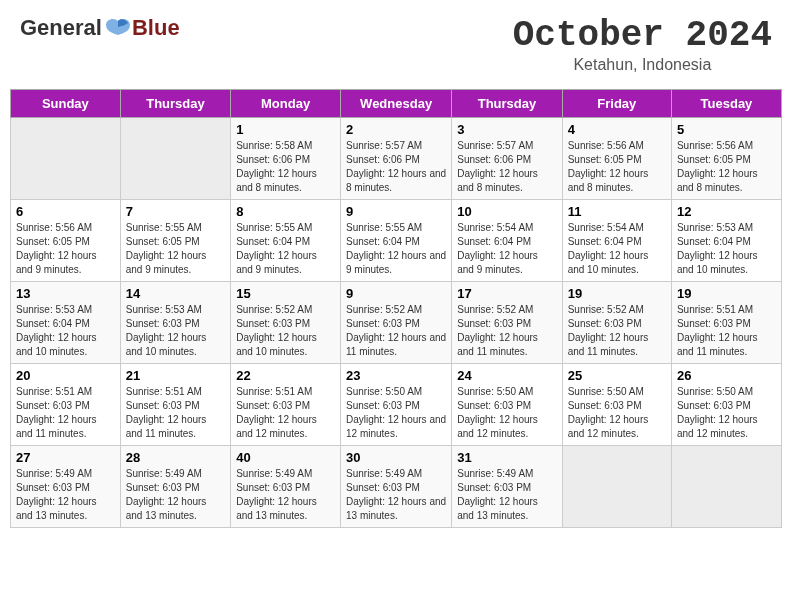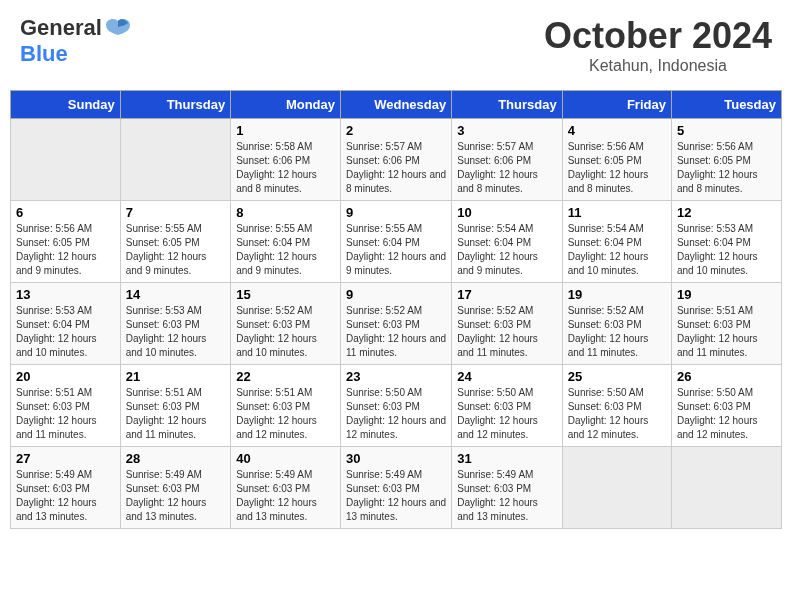"General" .logo { align-items: flex-start -> center; flex-direction: column -> row }
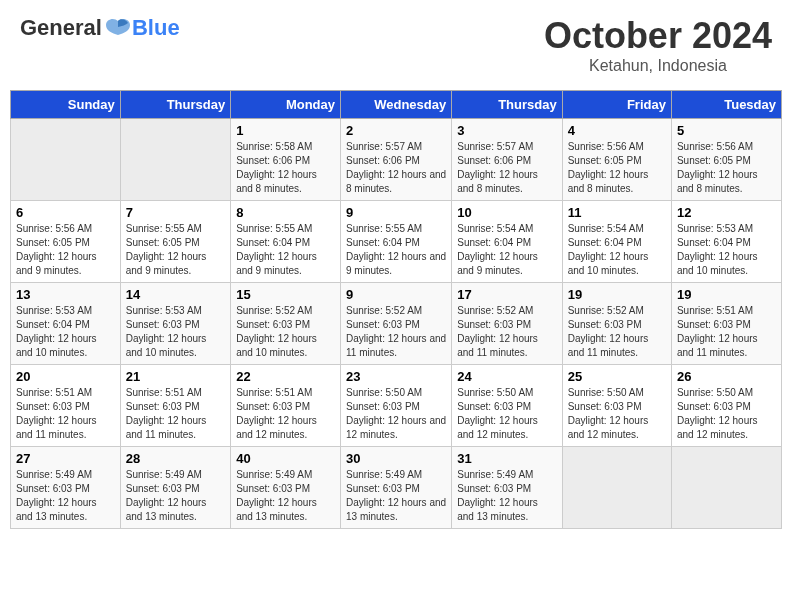"Blue" span { color: #3b82f6 -> #7f1d1d }
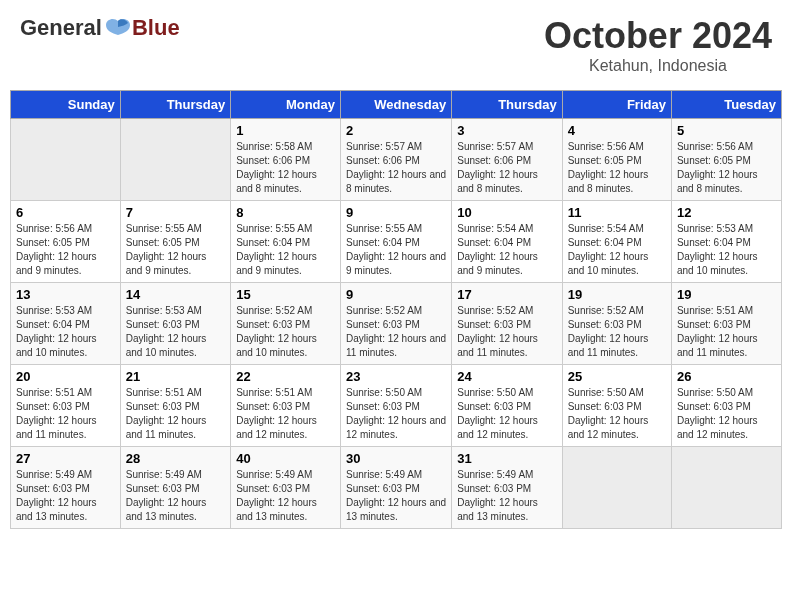"October 2024" .month-title { font-family: none -> Liberation Mono, monospace }
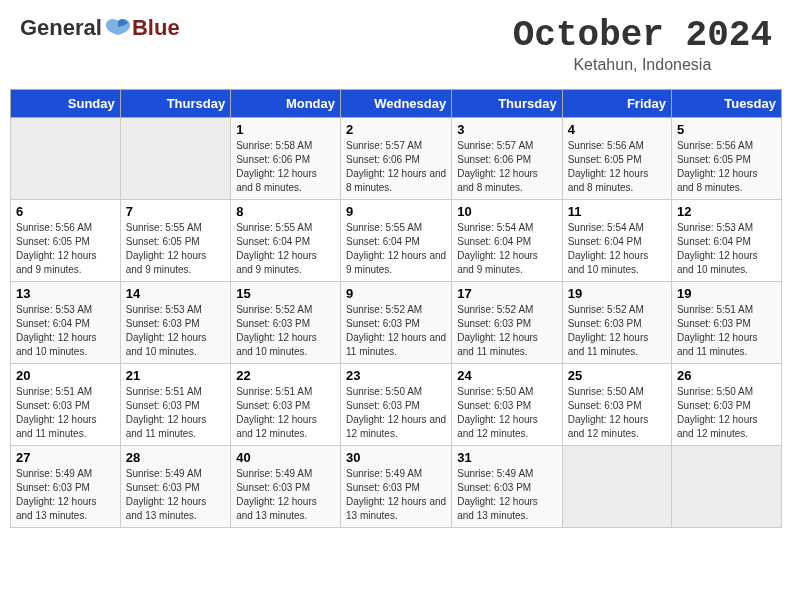"Sunday" thead tr th { background-color: #1d4ed8 -> #a21caf; text-align: right -> center }
